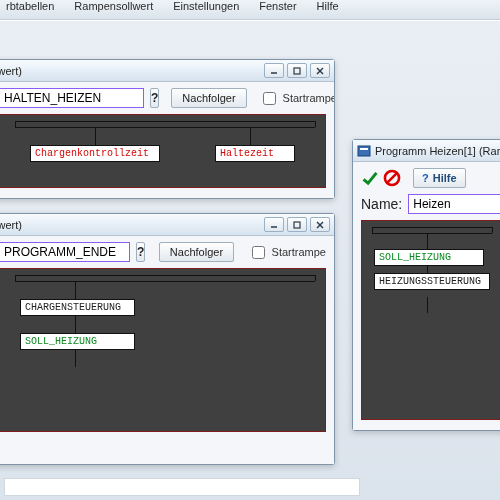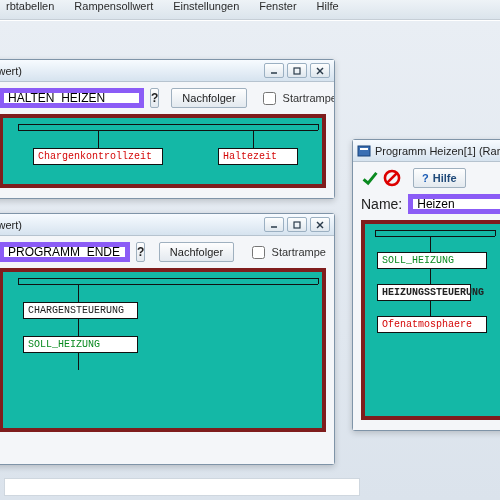"HALTEN_HEIZEN" input.tfield { border: 5px solid #8b5cf6 -> 1px solid #8b5cf6 }
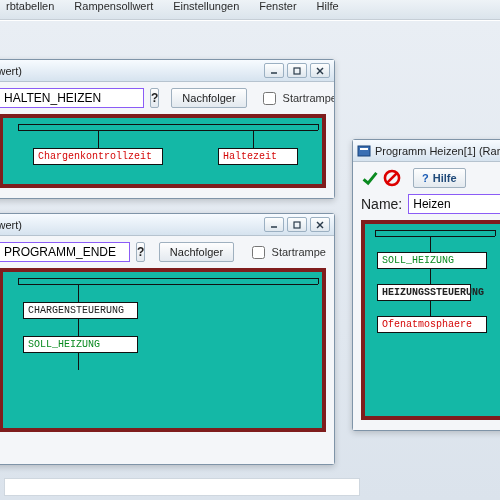"Chargenkontrollzeit" .canvas { background: #14b8a6 -> #404040; border: 4px solid #7f1d1d -> 1px solid #7f1d1d }
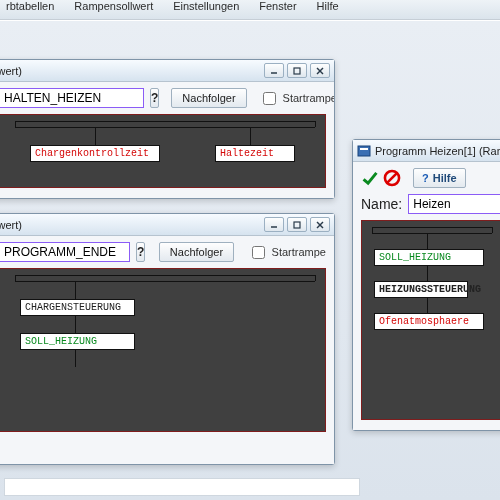"HEIZUNGSSTEUERUNG" div.node { font-weight: bold -> none; top: 60px -> 52px; width: 94px -> 116px }
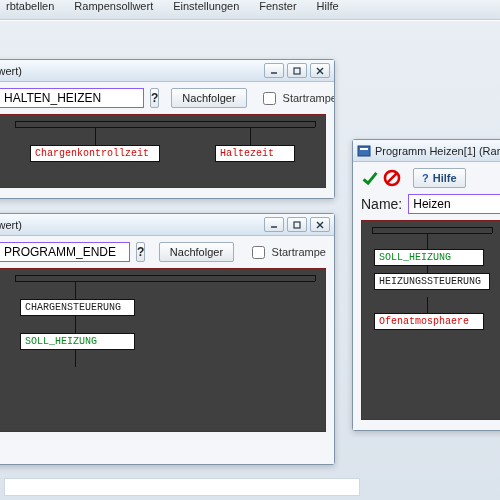"Ofenatmosphaere" div.node { html: <div>Ofenatmosphaere</div> -> none }
